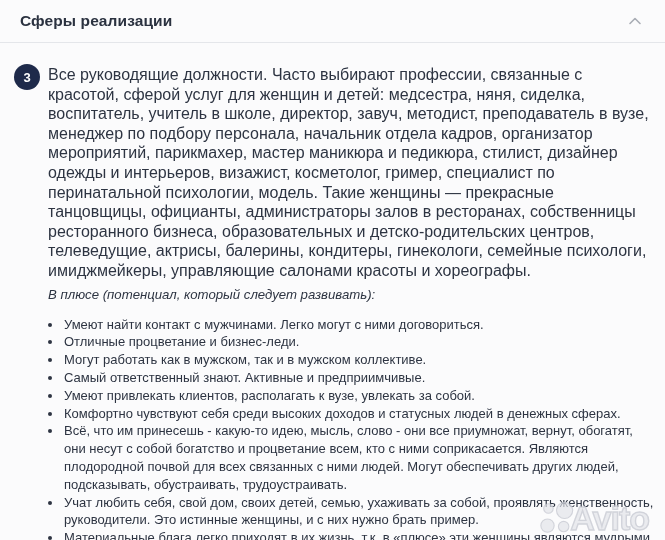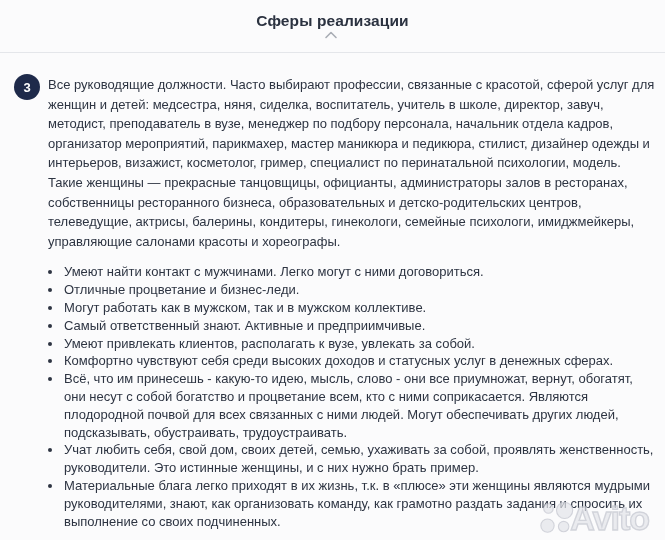"Сферы реализации" .accordion-header { flex-direction: column -> none }
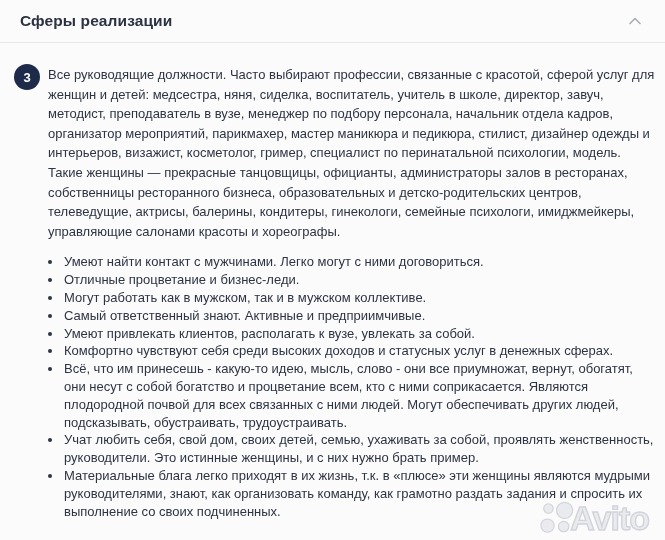"Все руководящие должности. Часто" .paragraph { font-size: 13px -> 16px }
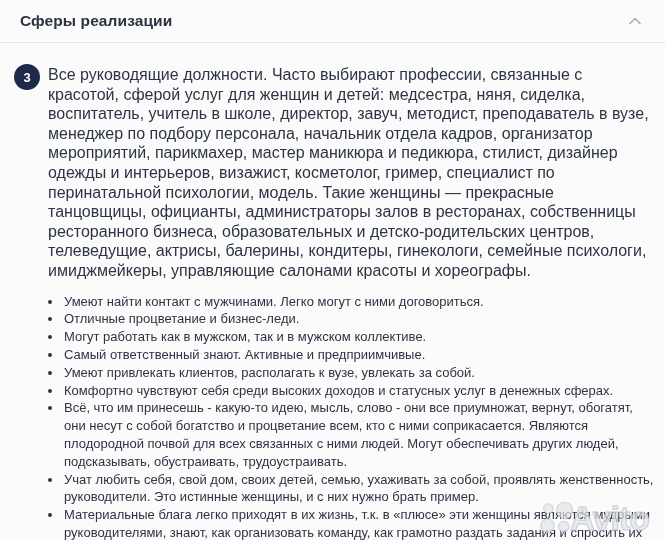"В плюсе (потенциал, который следует" div.subheading { html: none -> <div>В плюсе (потенциал, который следует развивать):</div> }
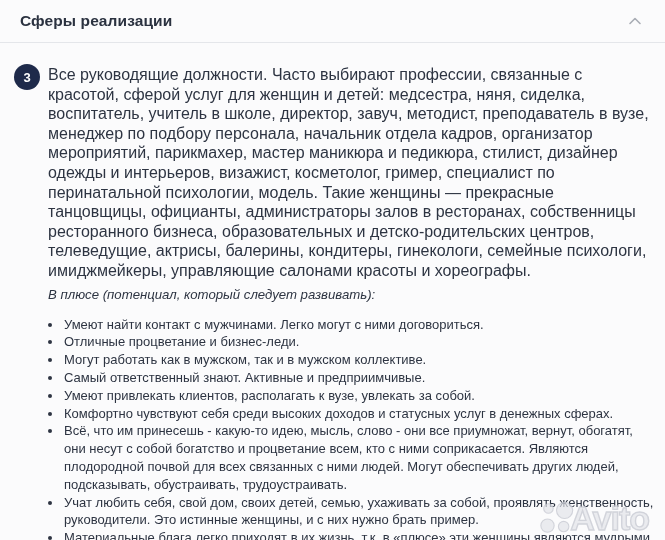"Комфортно чувствуют себя среди высоких" li { text: услуг -> людей }
